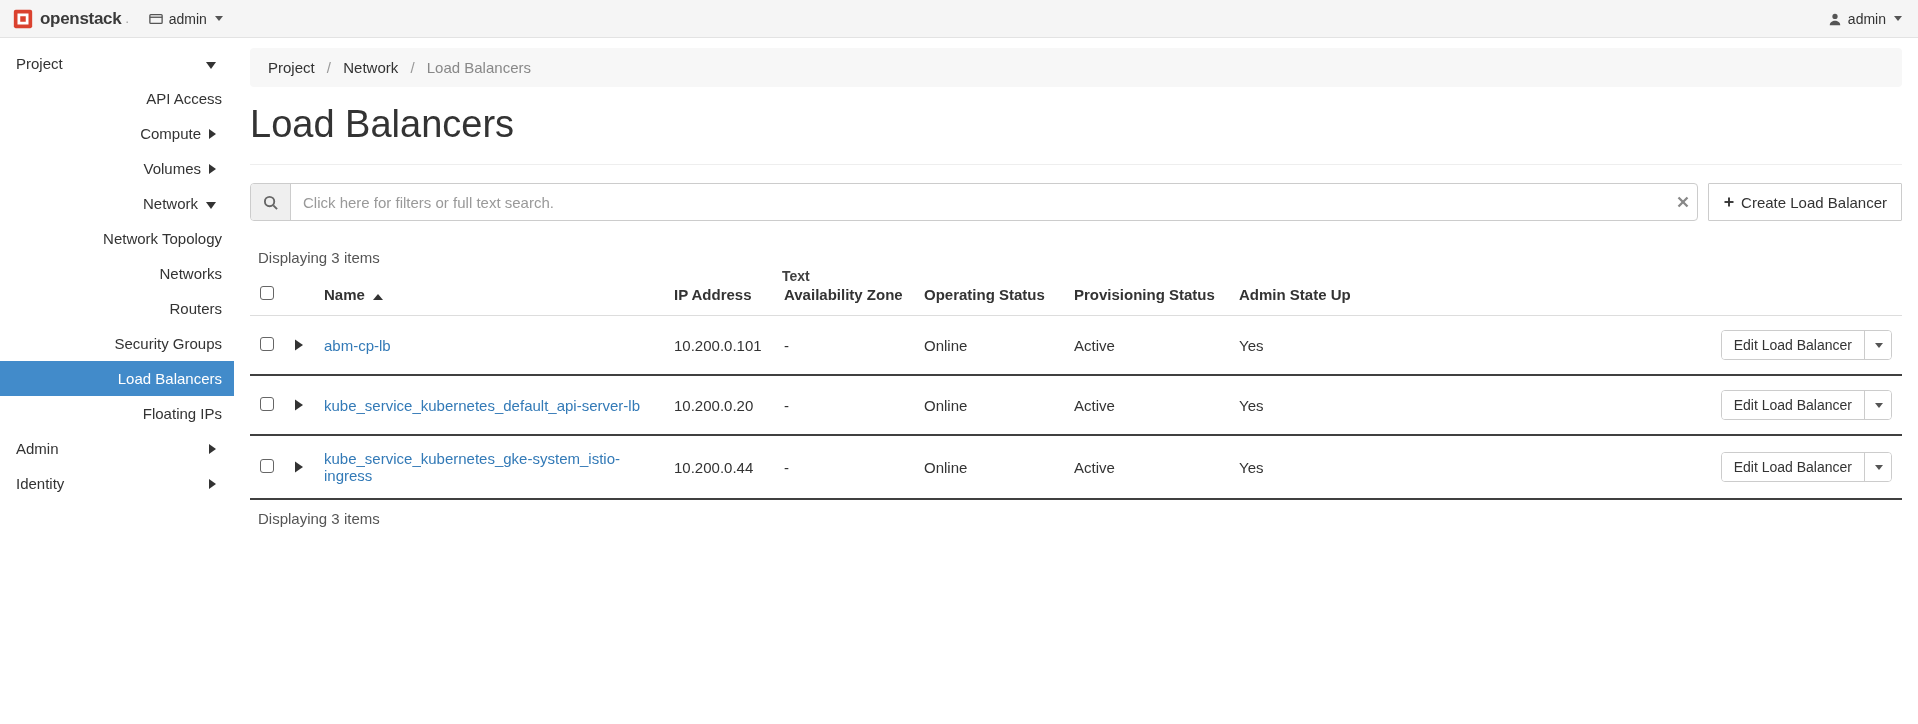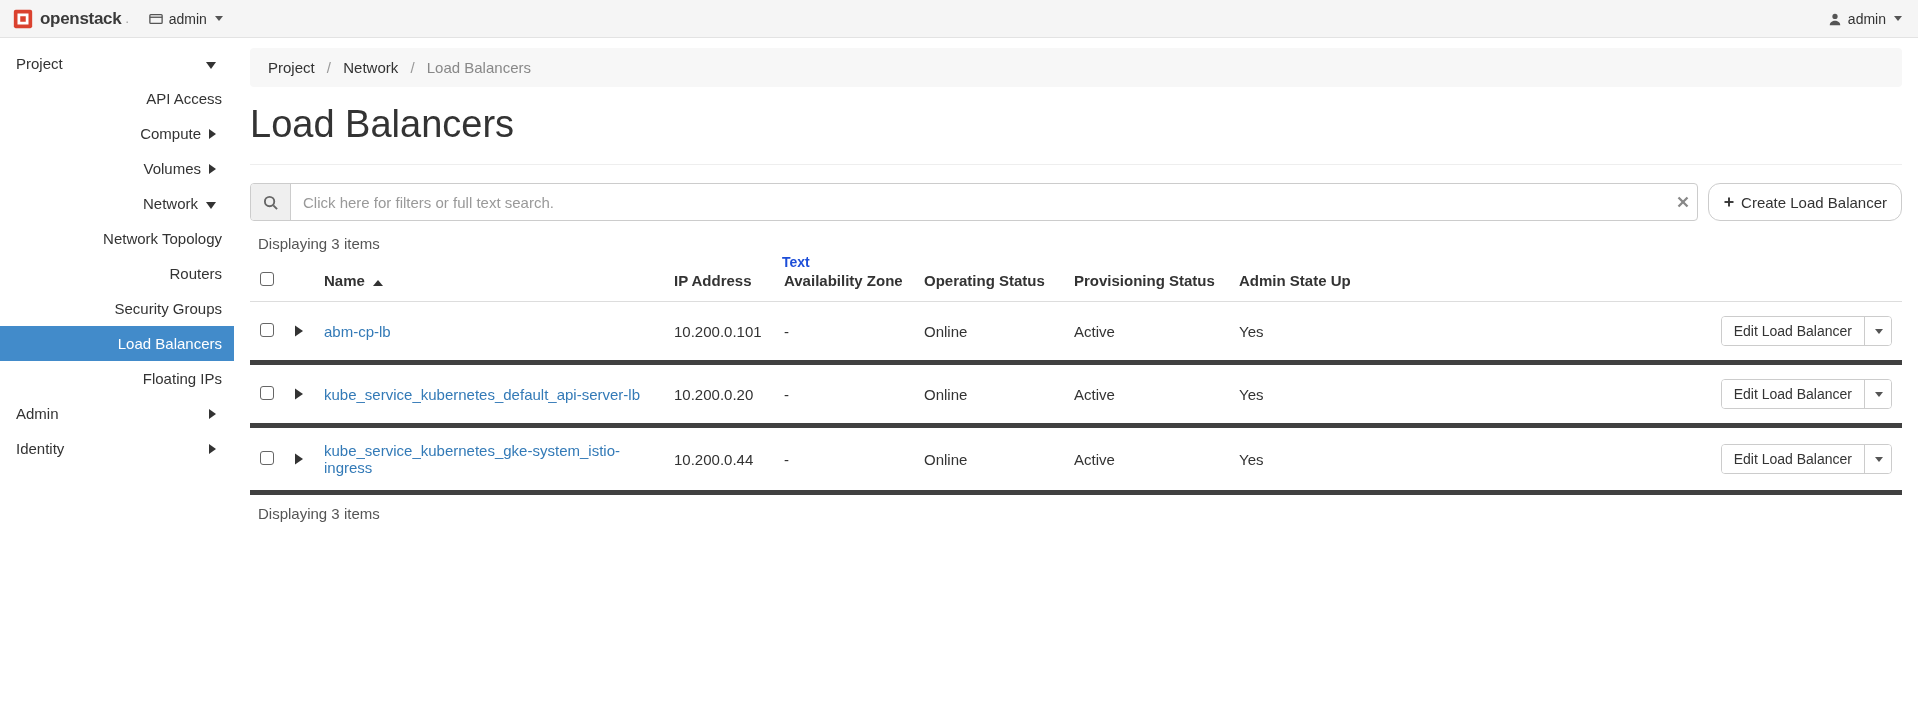"Click here for filters or" .toolbar { margin-bottom: 14px -> 28px }
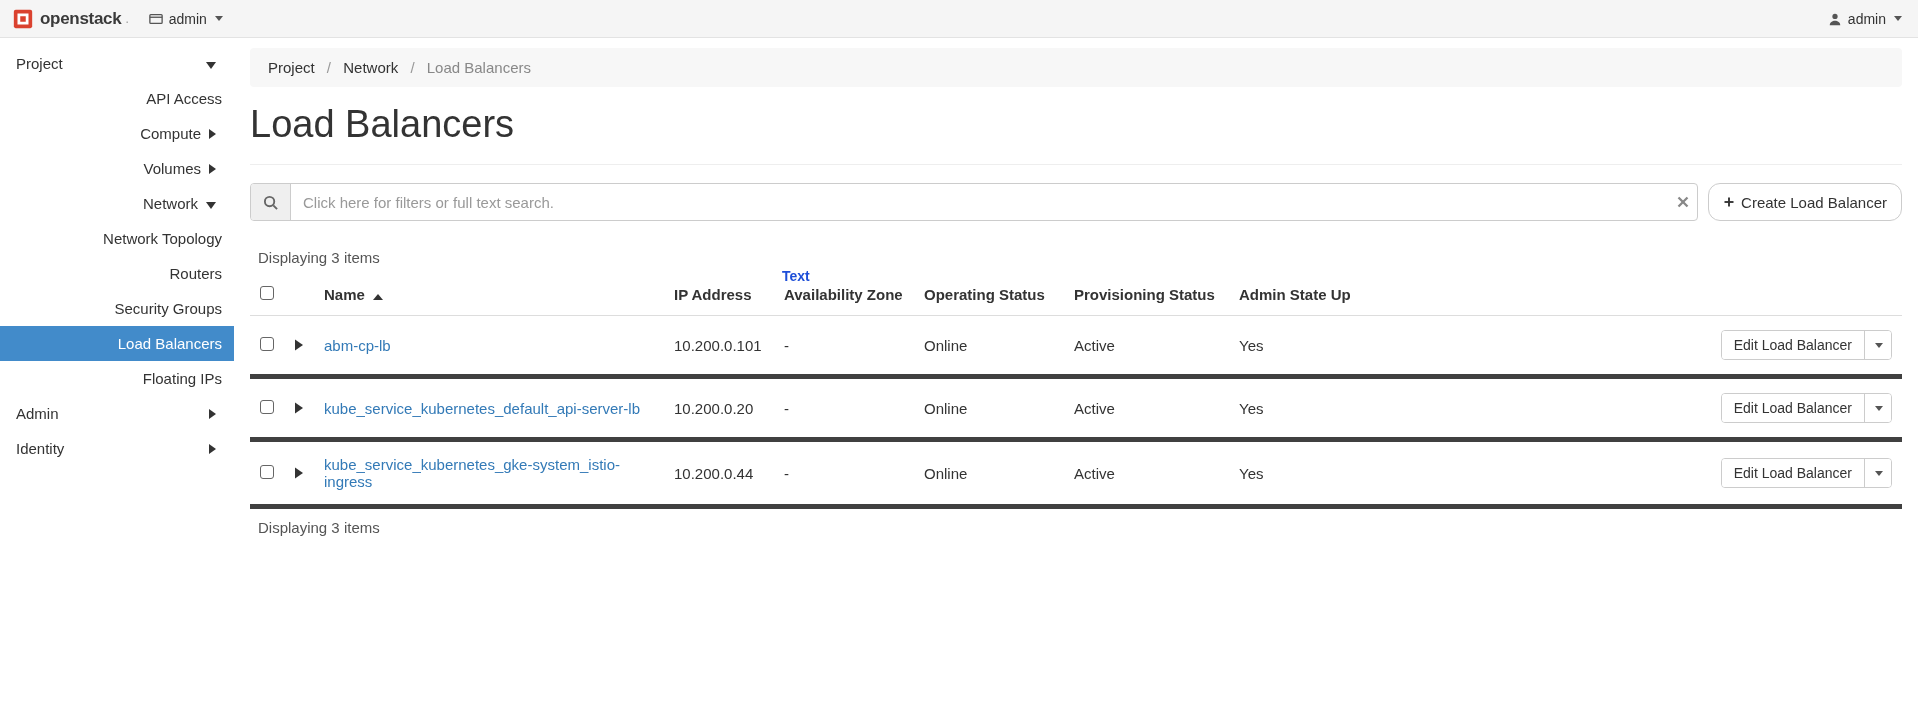"Create Load Balancer" .btn { border-radius: 12px -> 1px }
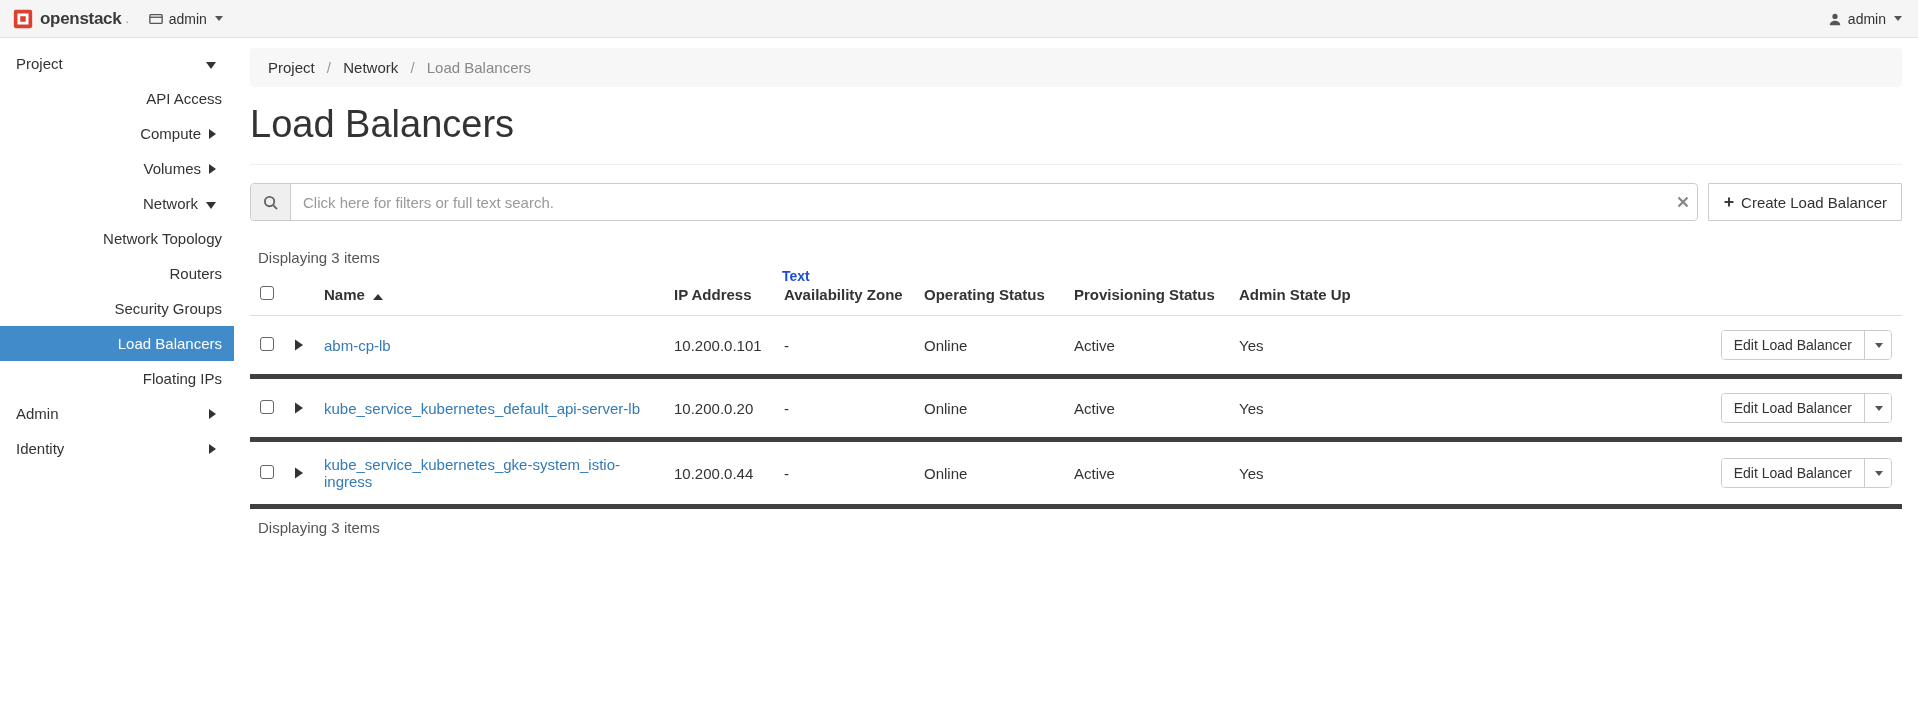"Networks" div.side-link { html: none -> <div>Networks</div> }
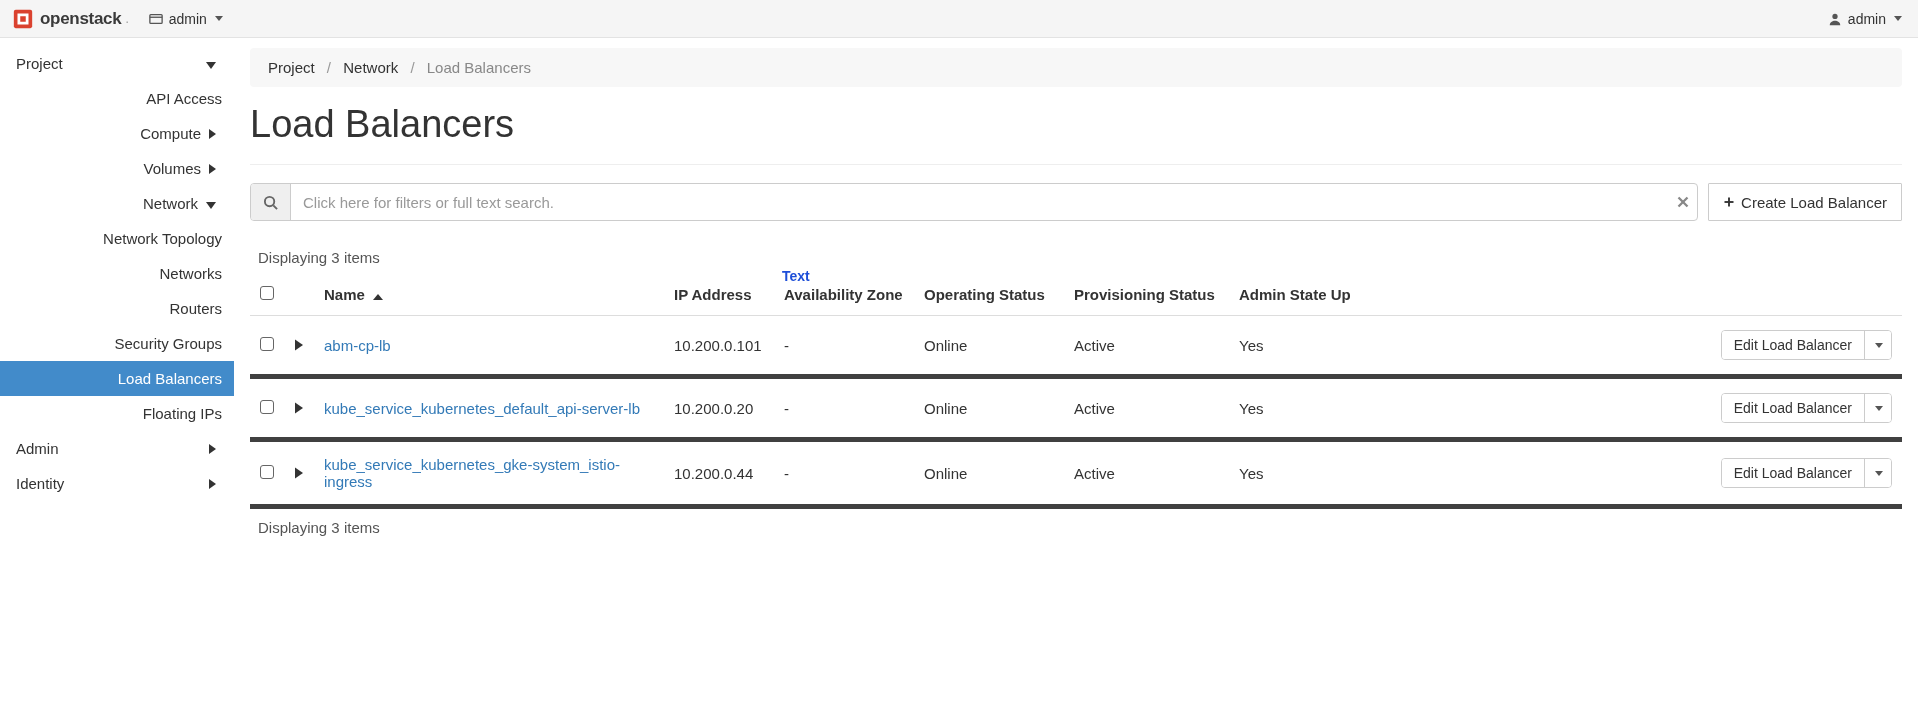"Text" .overlay-text { color: #1d4ed8 -> #404040 }
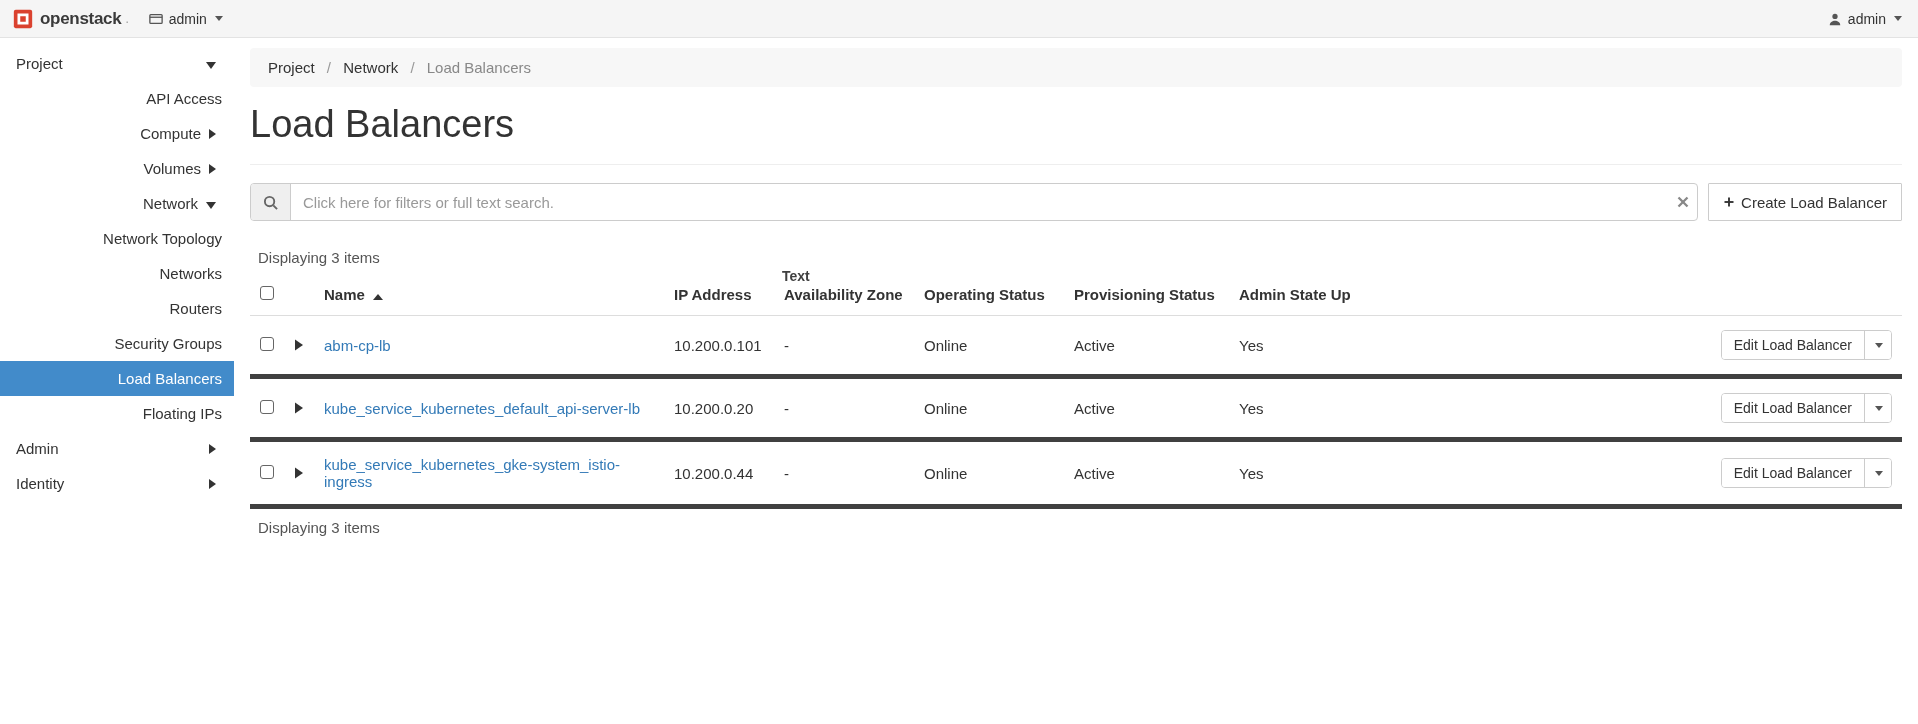"abm-cp-lb" table.data td { border-bottom: 5px solid #404040 -> 2px solid #404040 }
